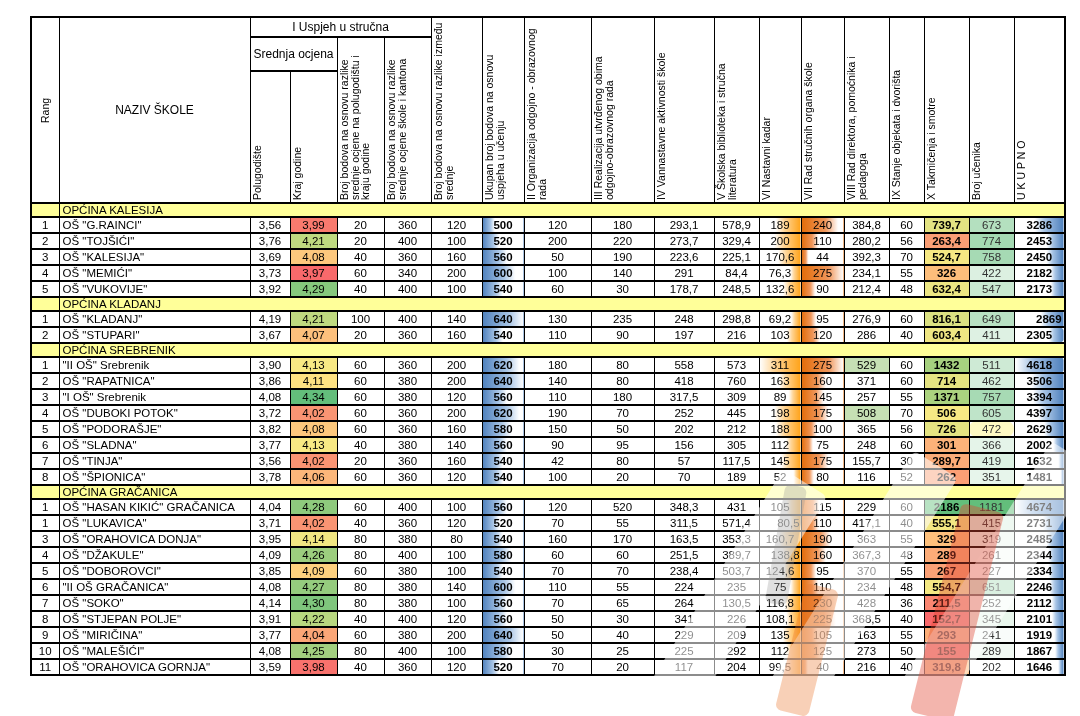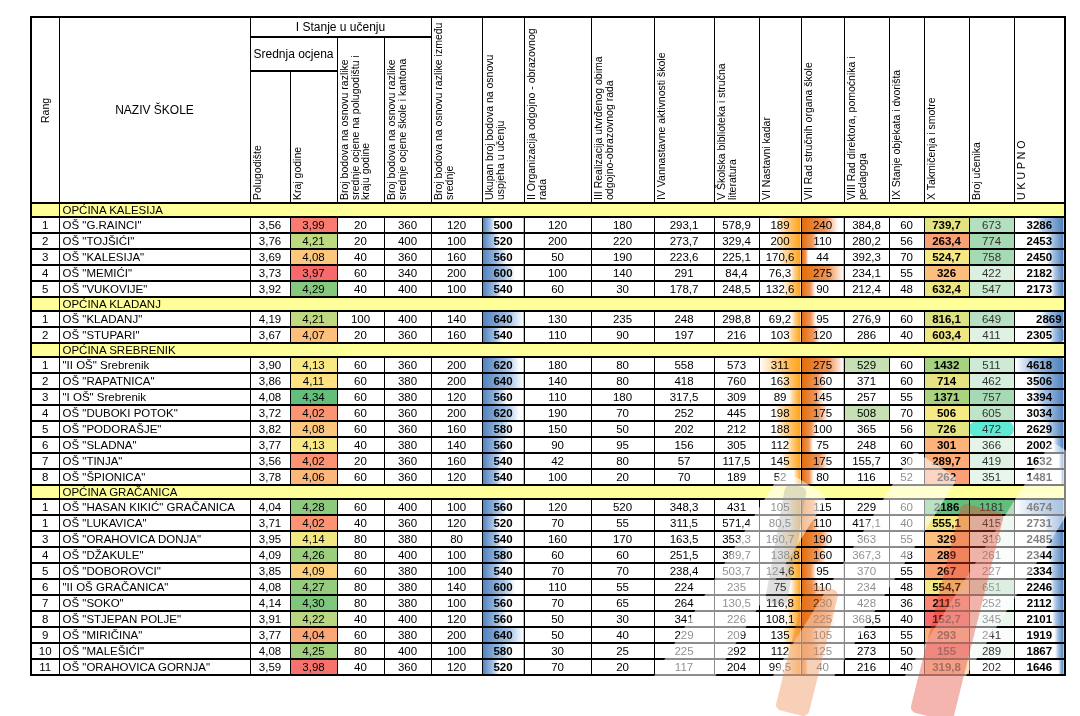"I Stanje u učenju" span { text: Stanje u učenju -> Uspjeh u stručna }
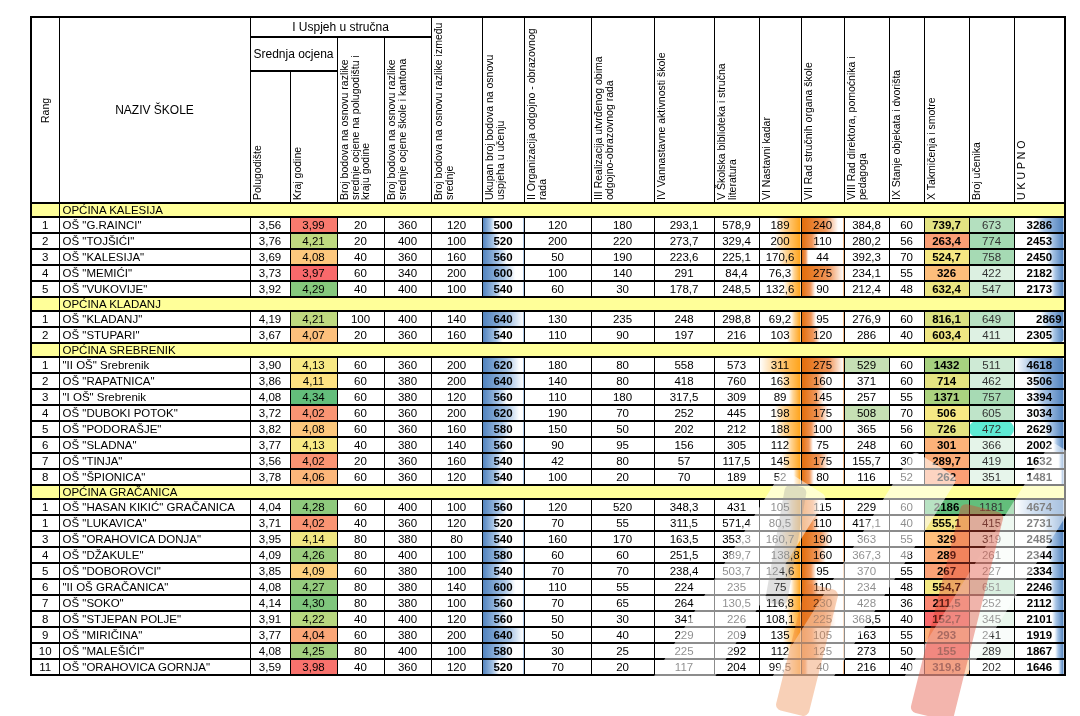"3034" td.bold { text: 3034 -> 4397 }
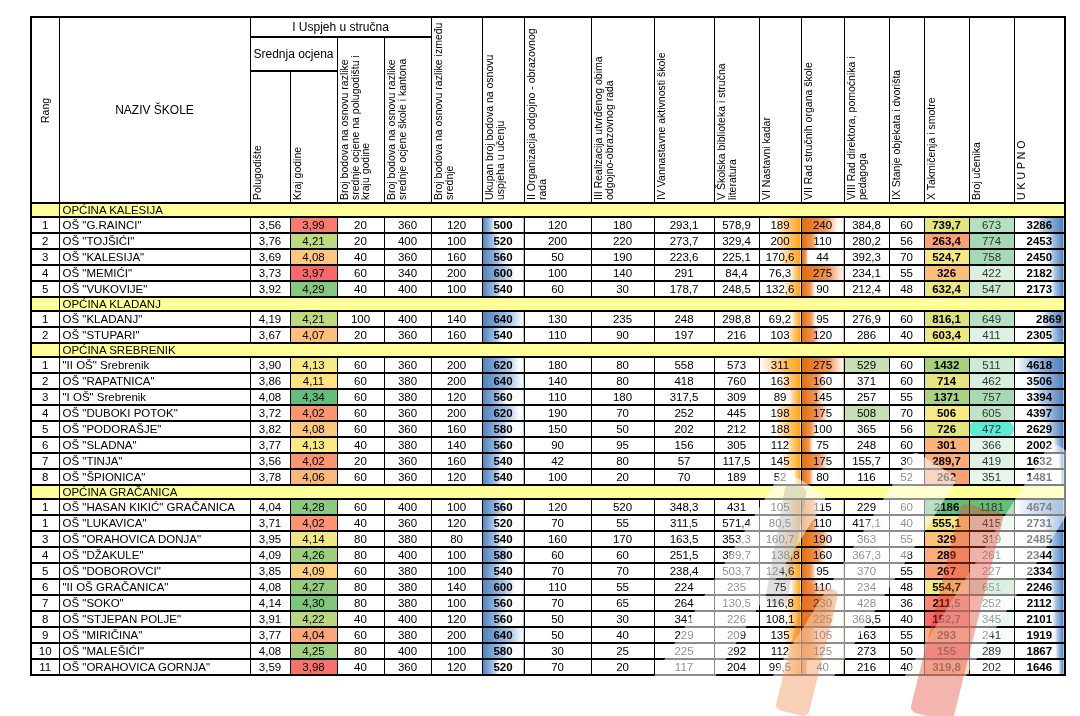"472" td { background: #5eead4 -> #fef9c3 }
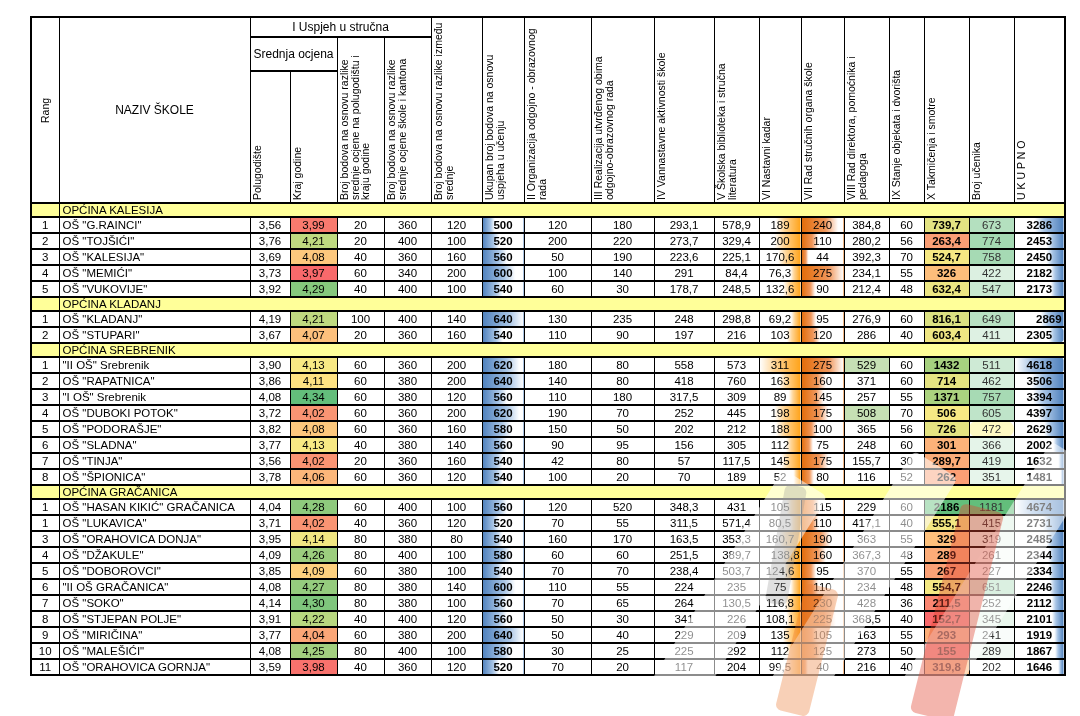"80,5" td { text-align: none -> right }
